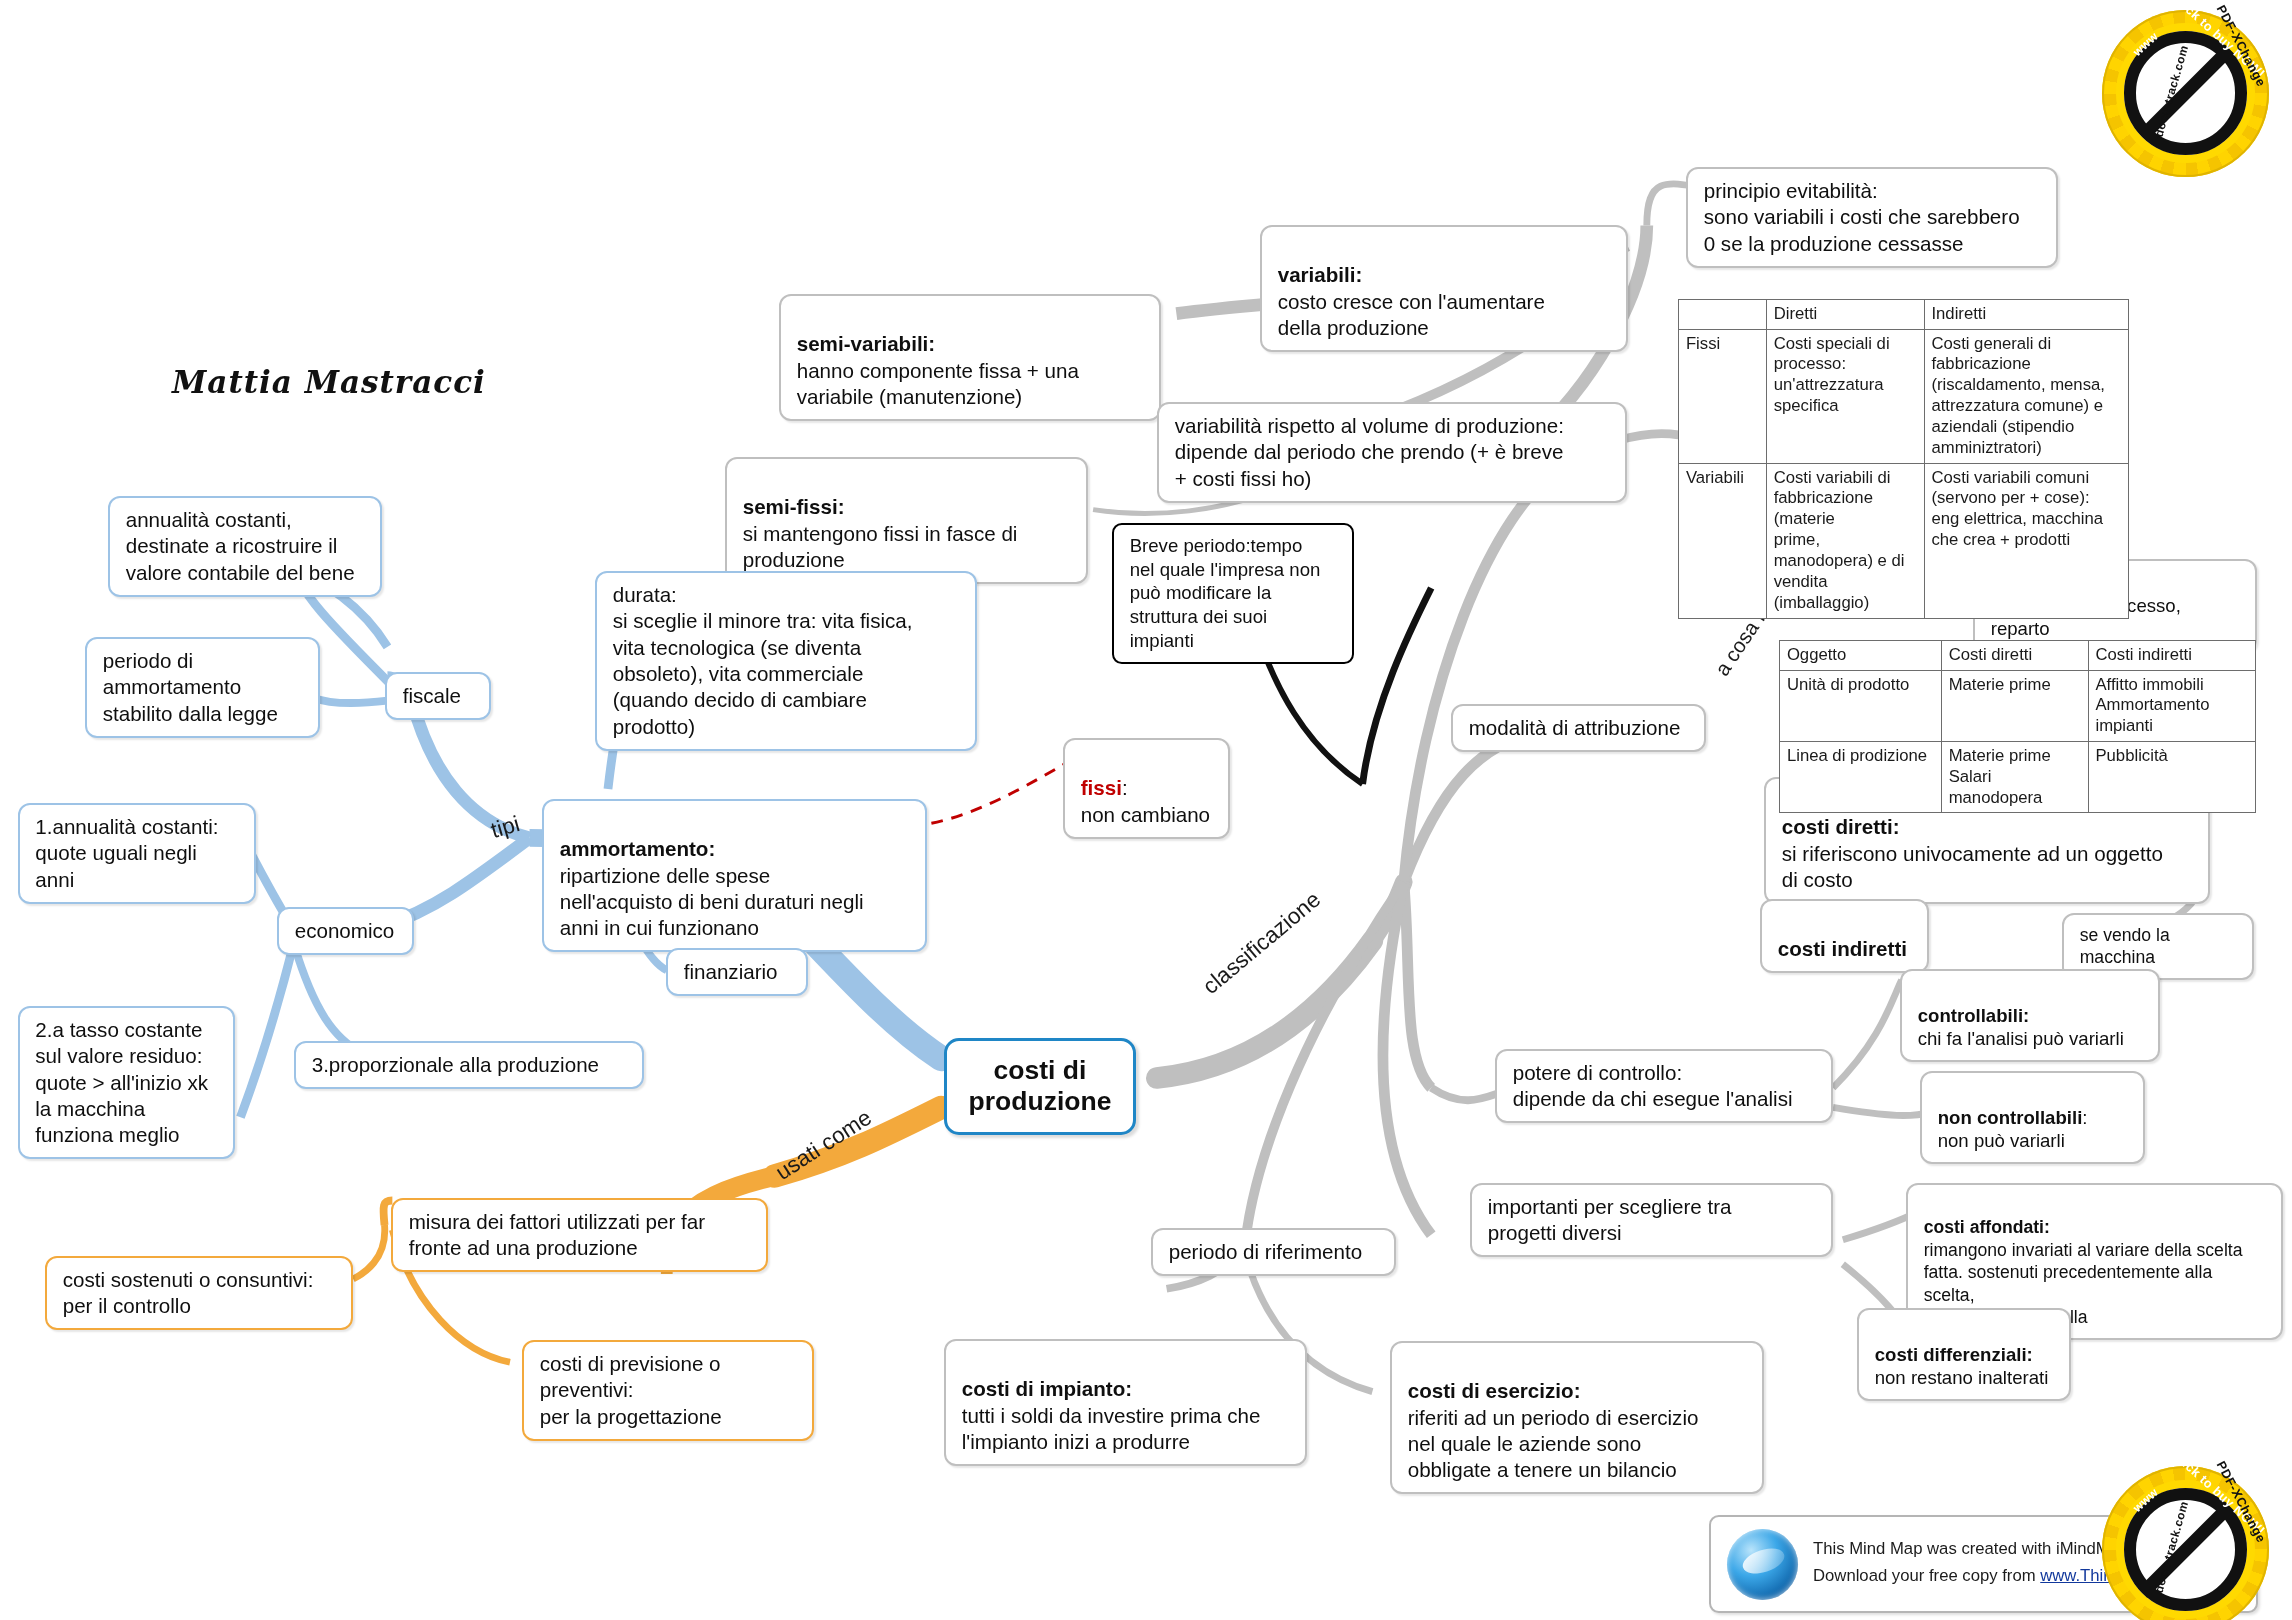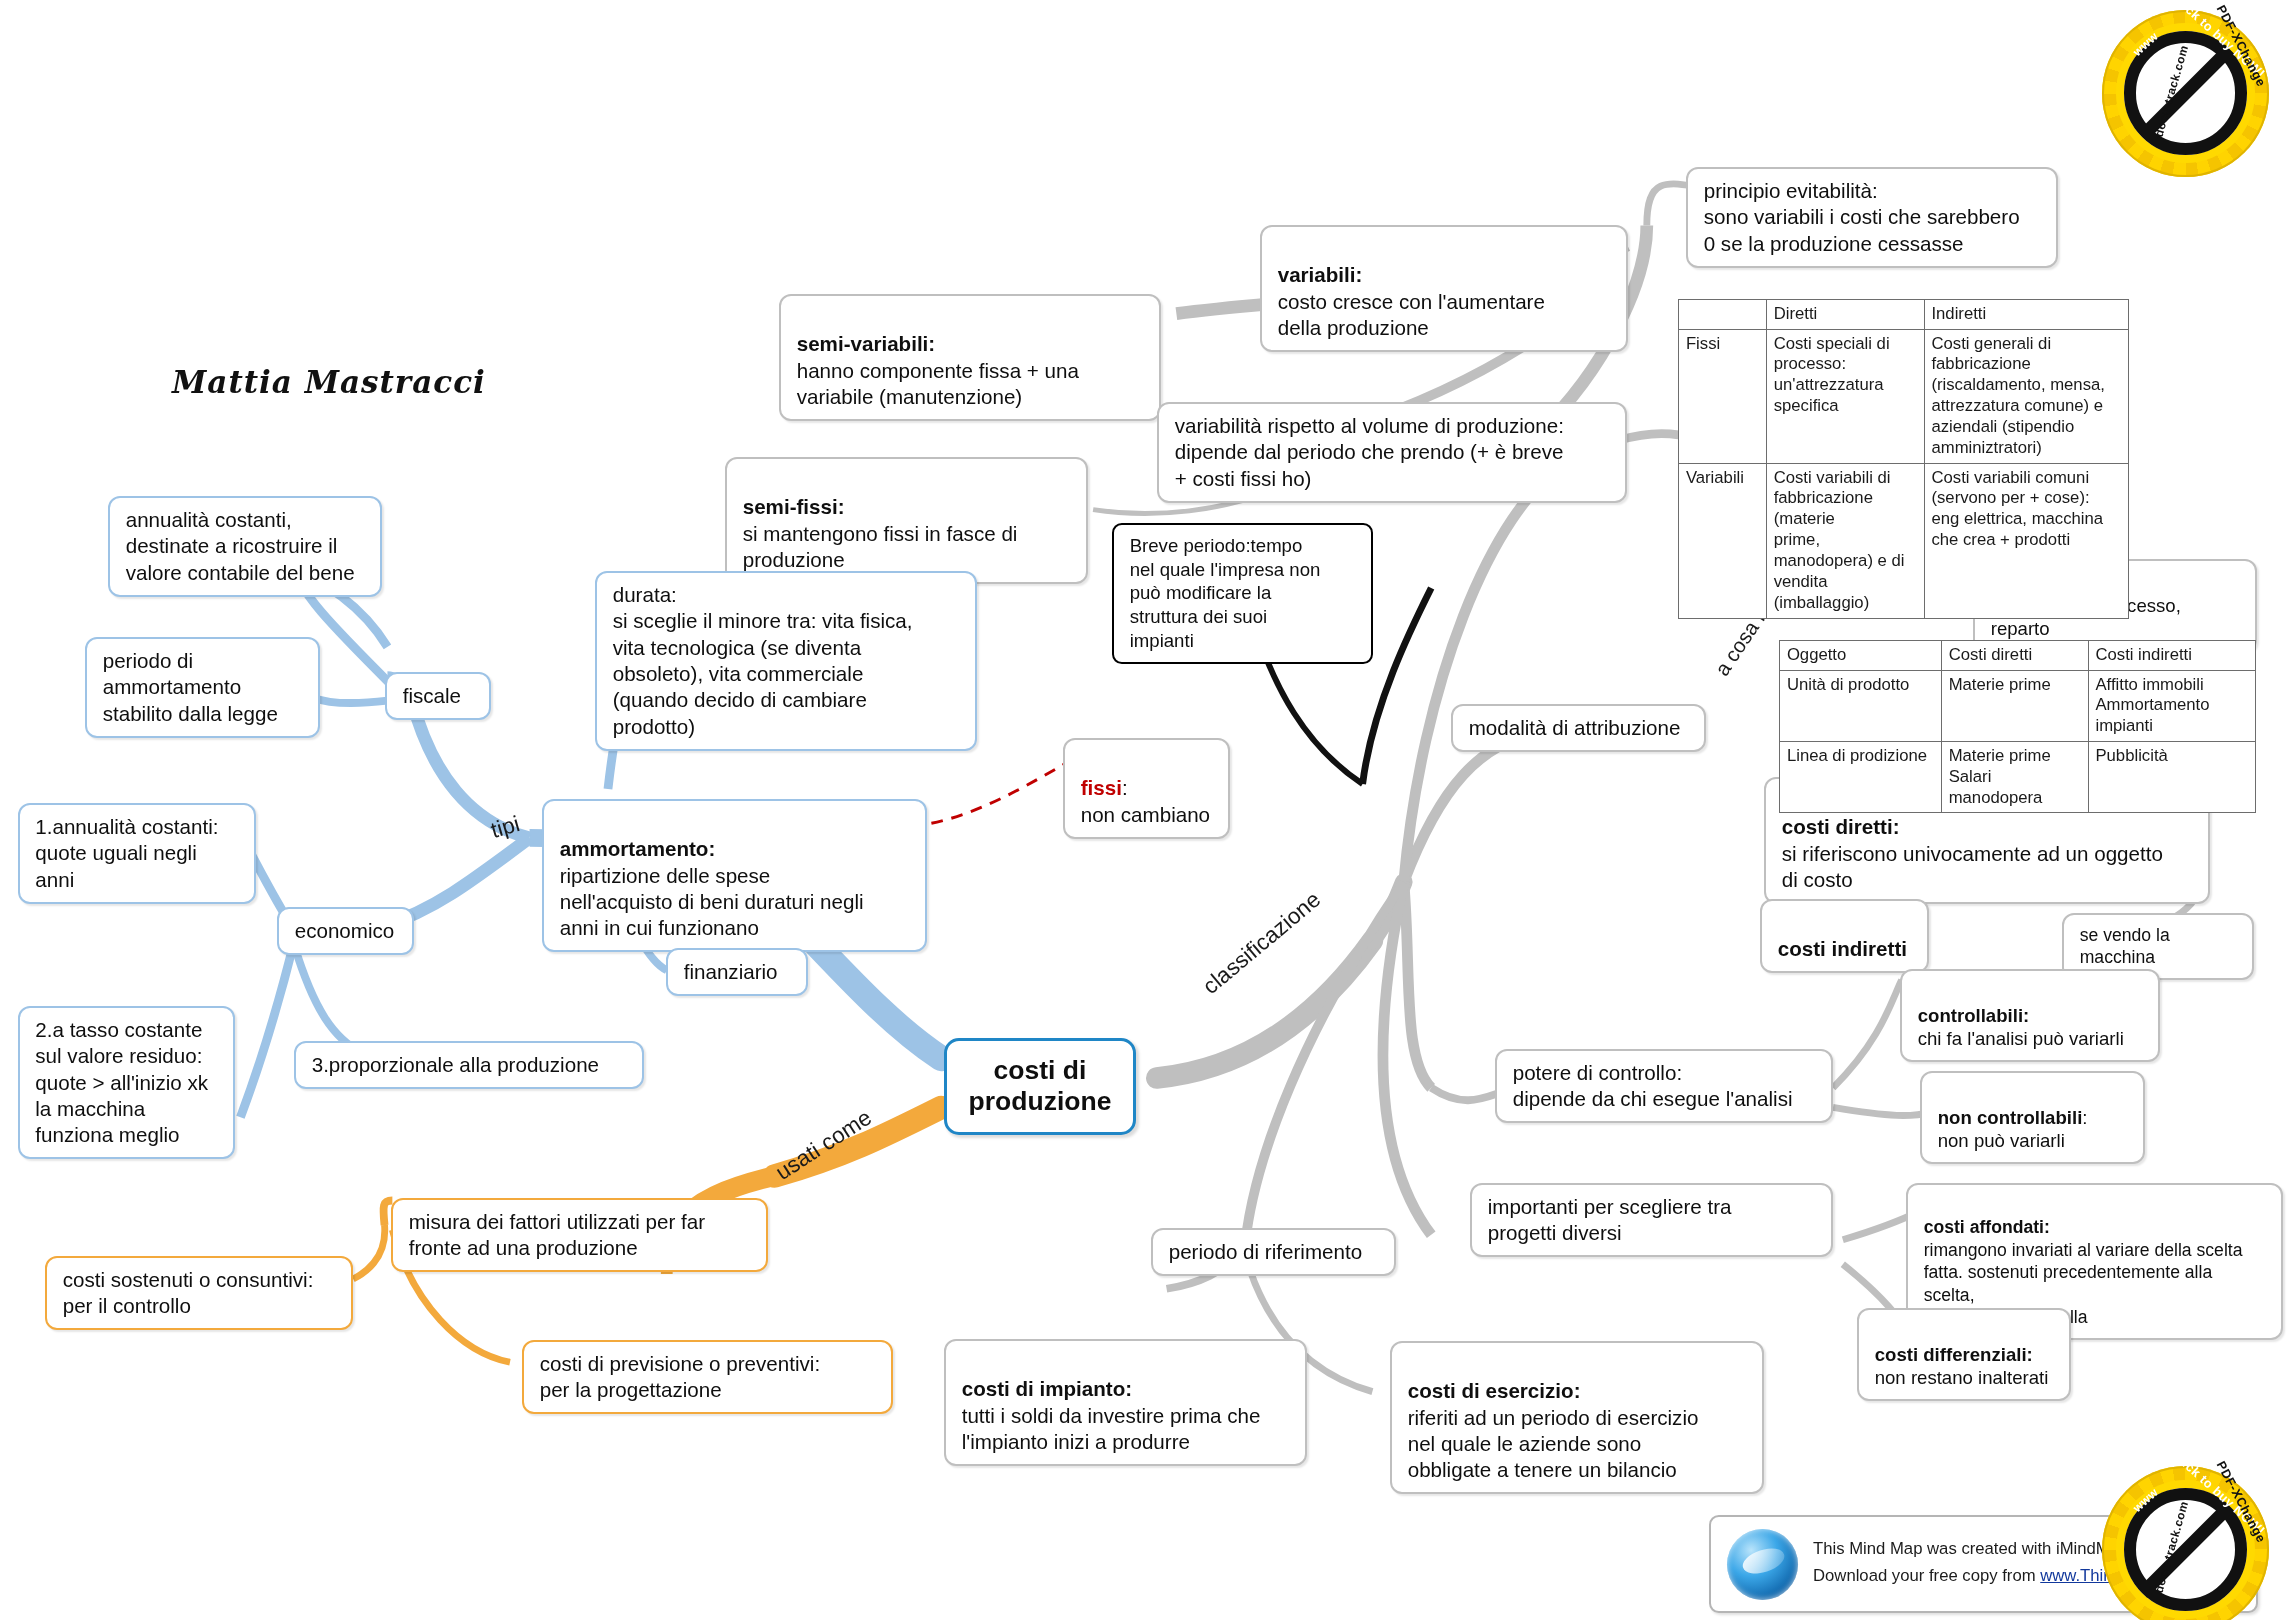"Breve periodo:tempo" div.node { width: 261px -> 242px }
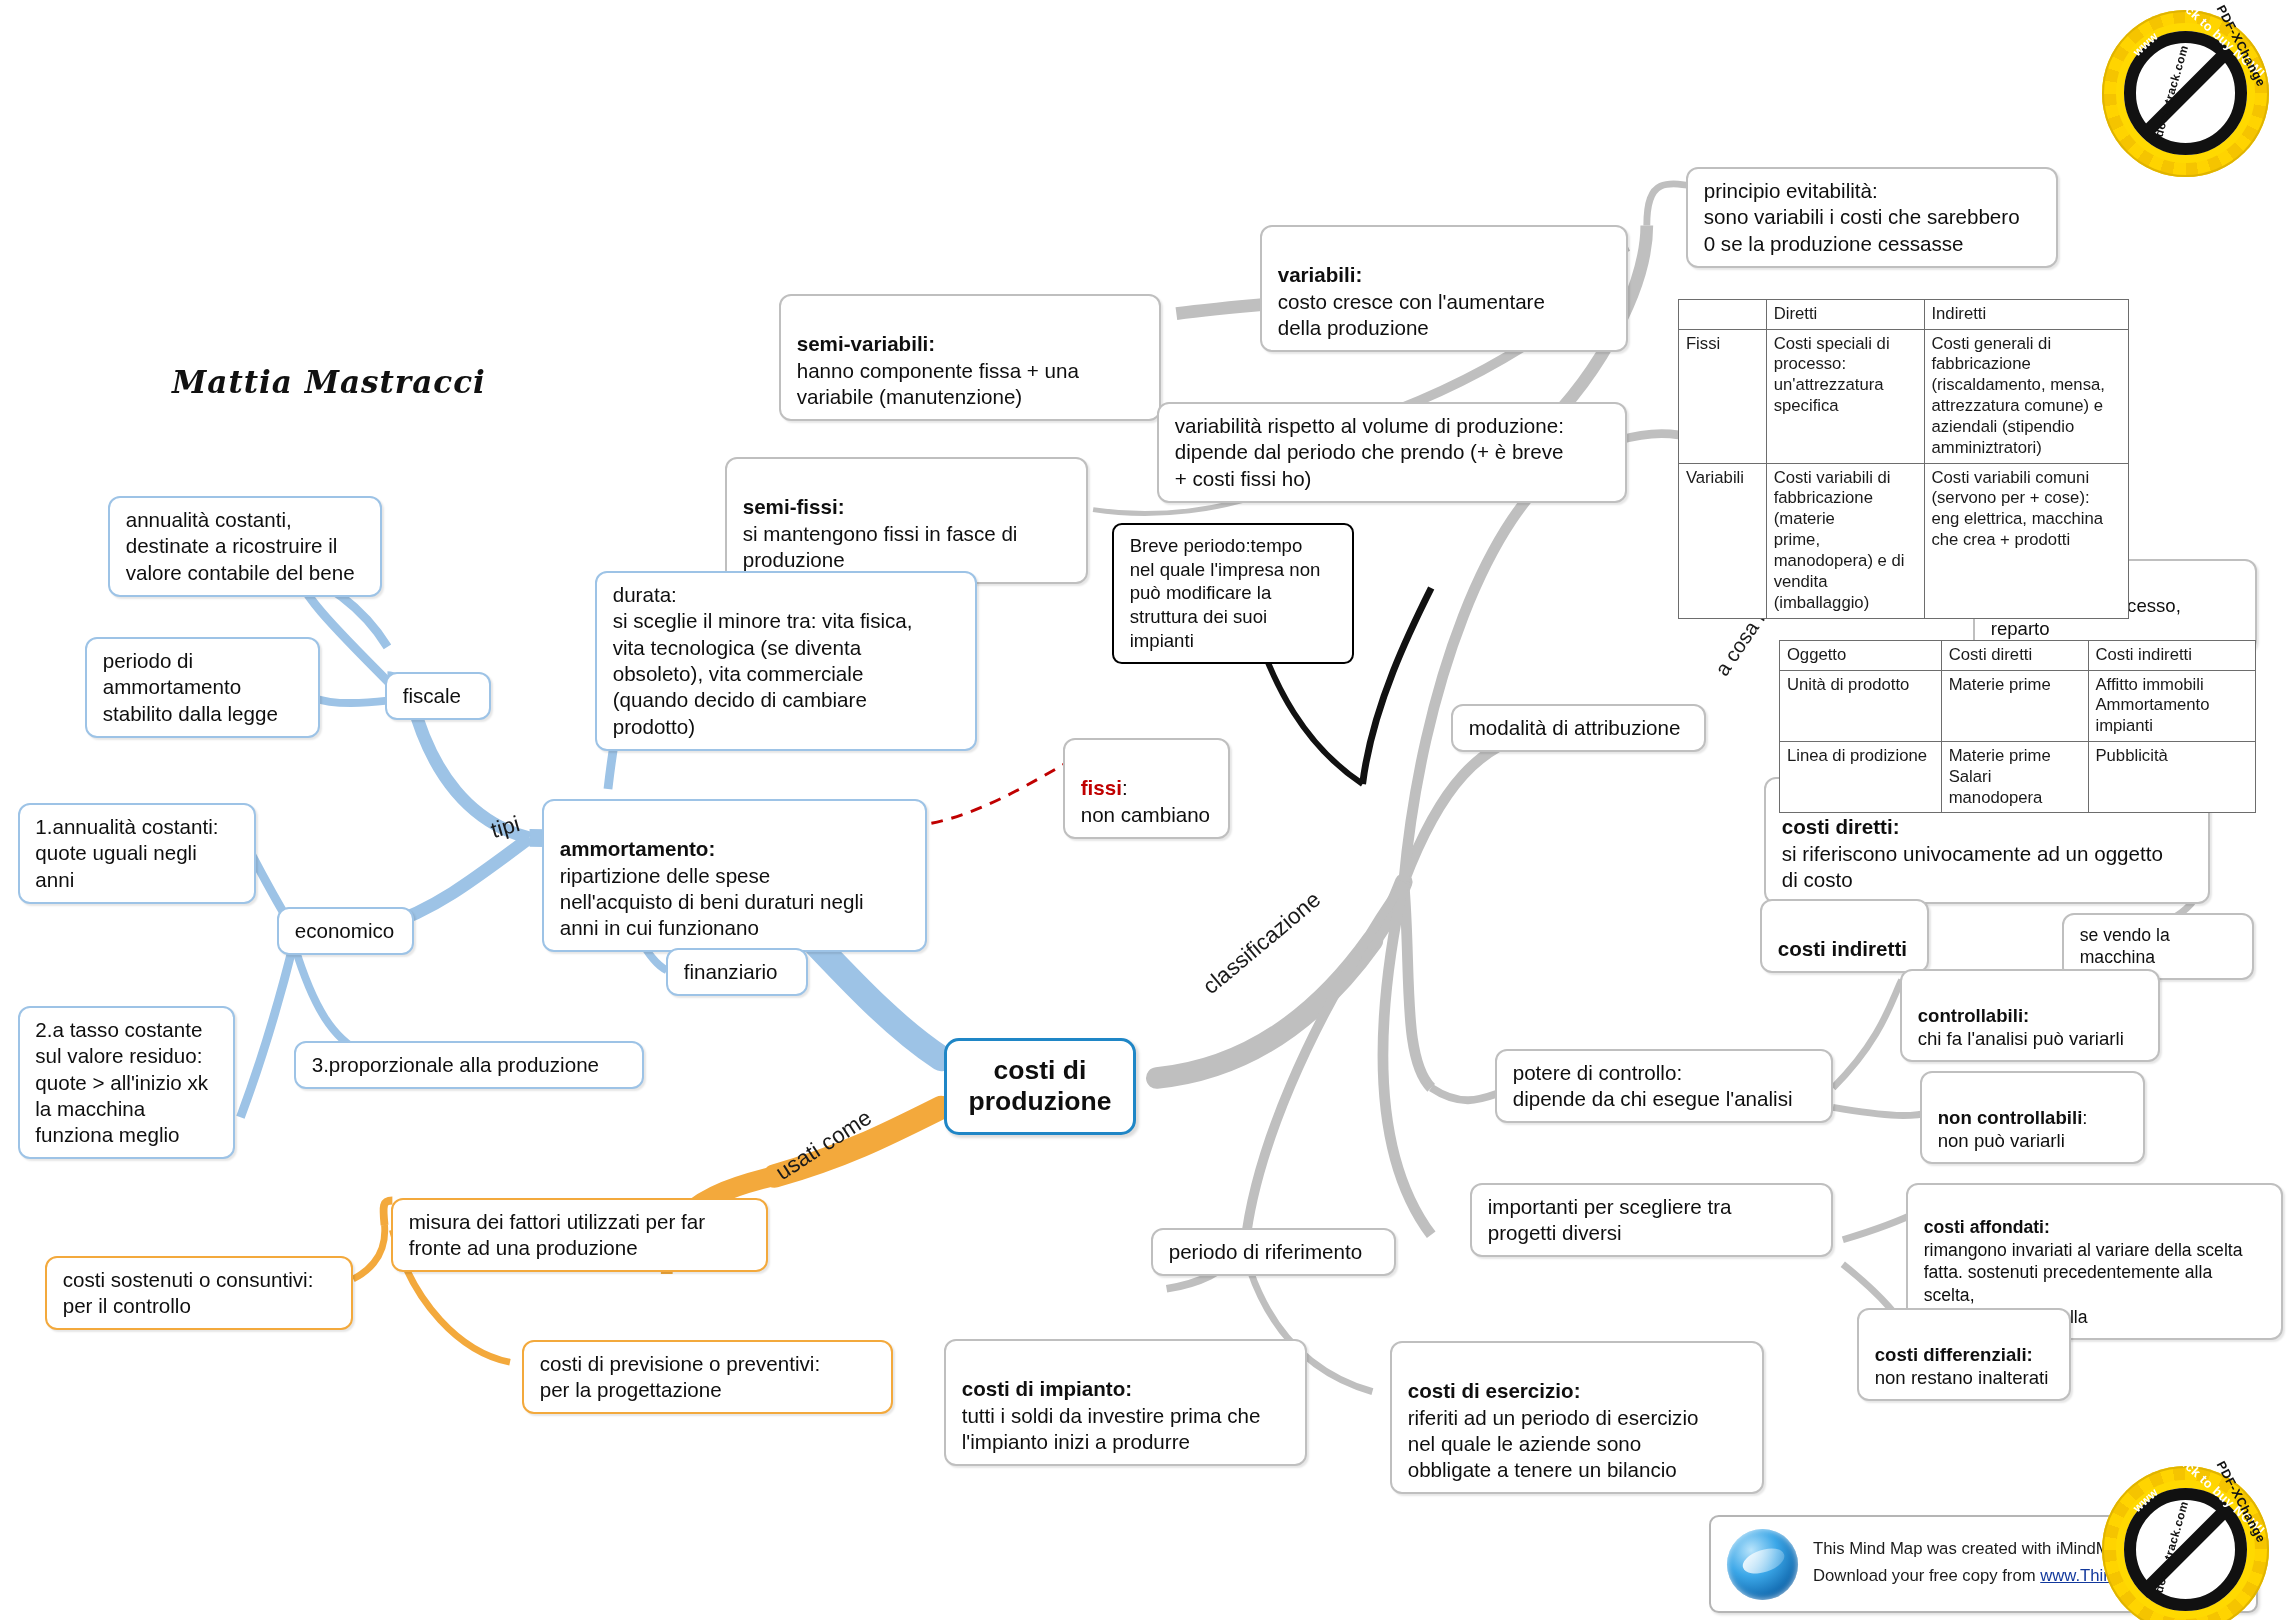"costi di previsione o preventivi:" div.node { width: 371px -> 292px }
